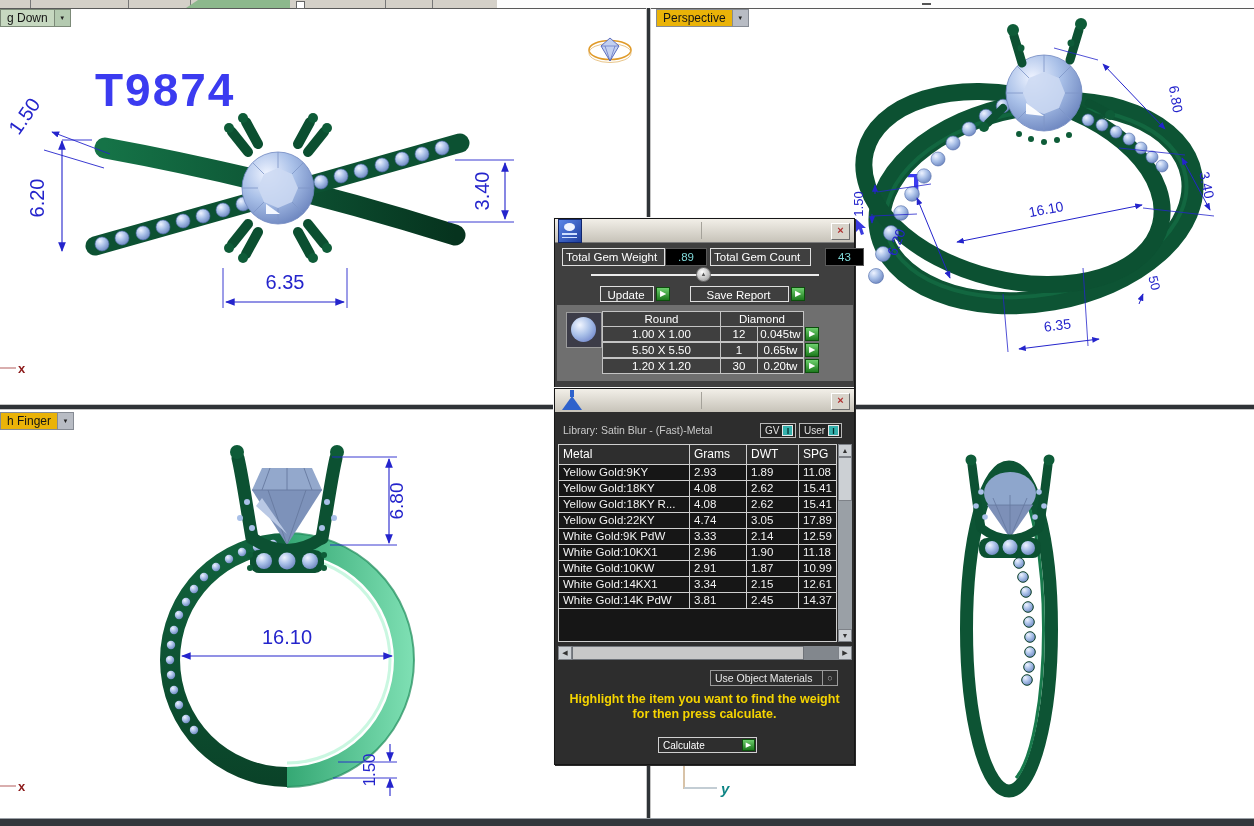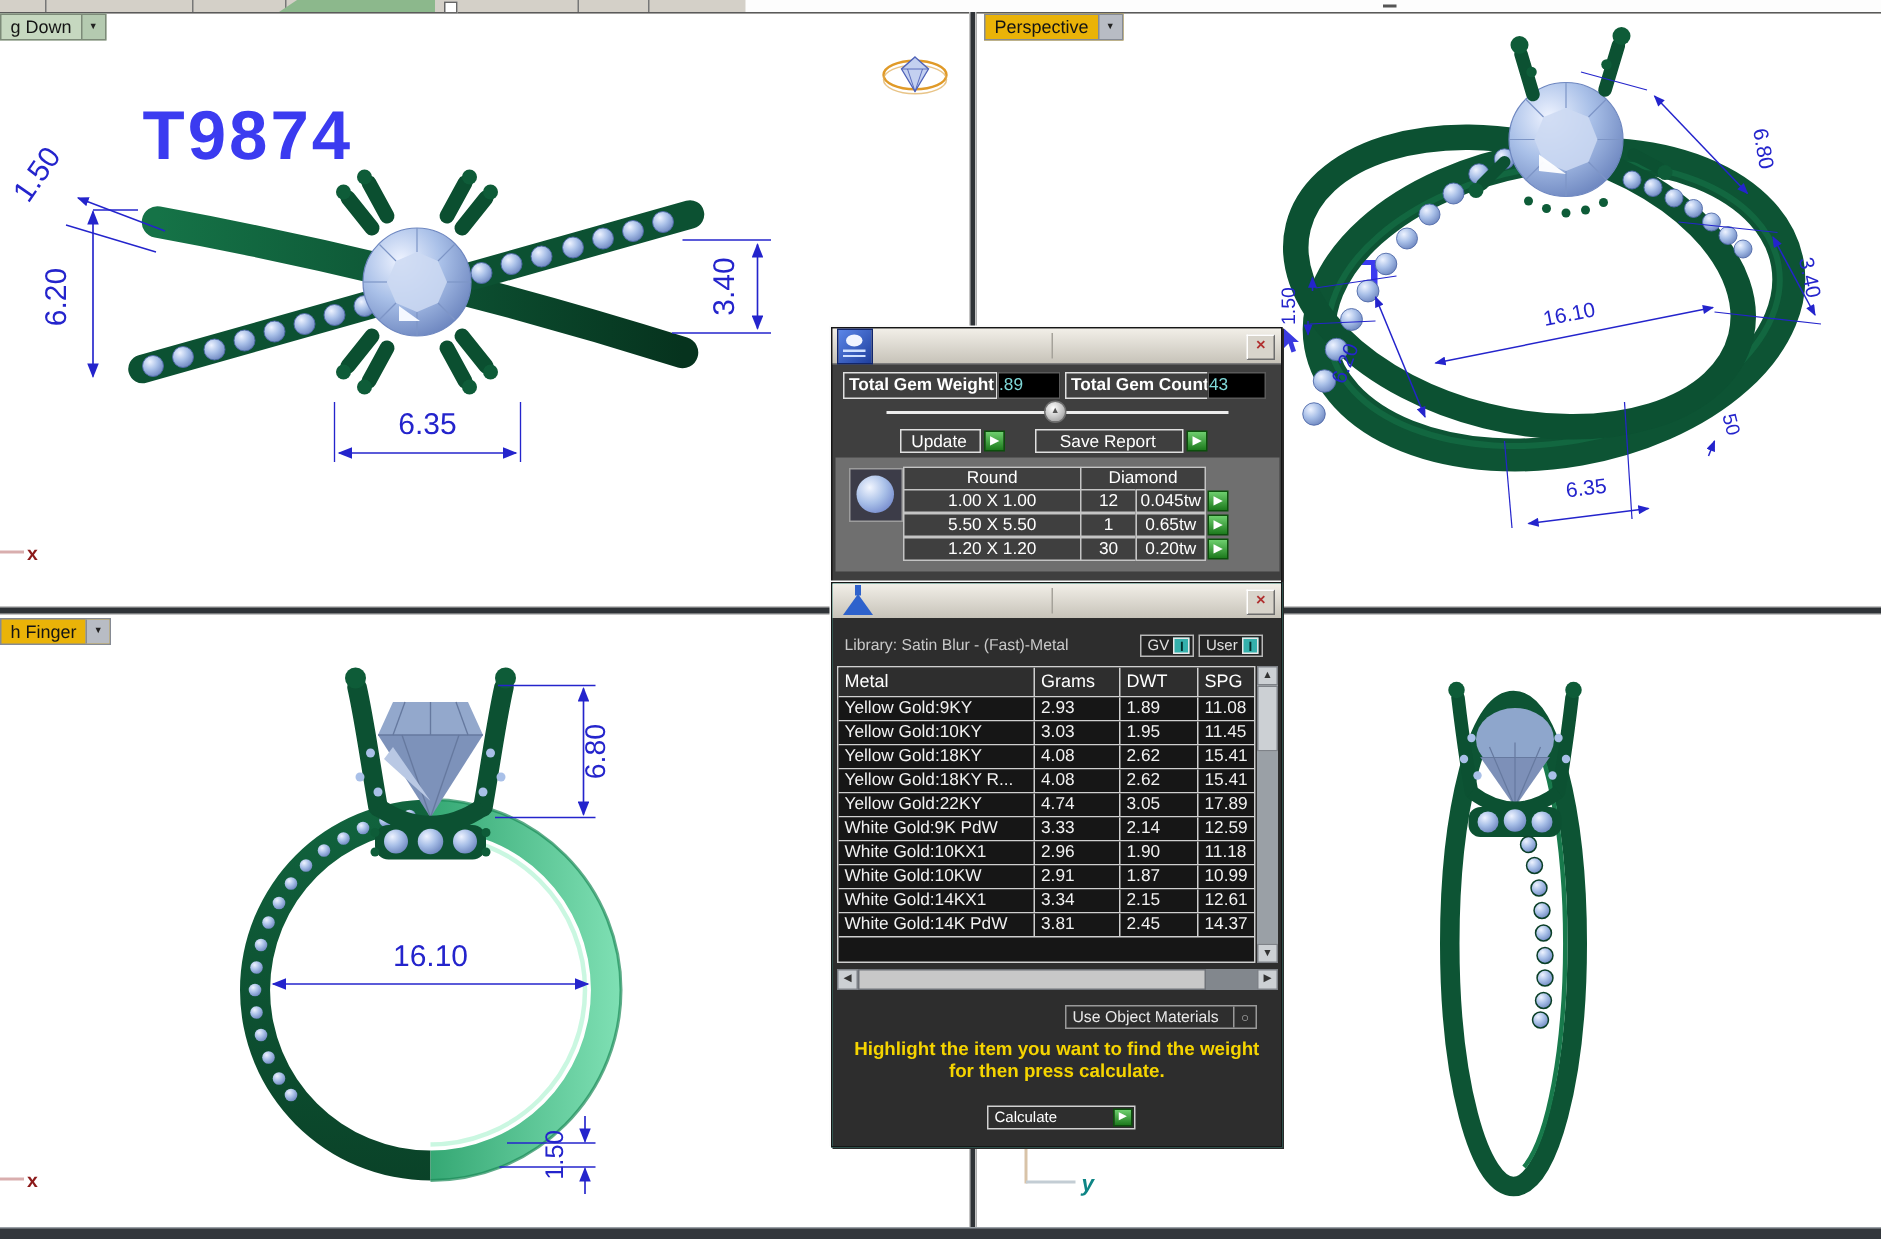"Total Gem Weight" .wlabel { font-weight: bold -> none }
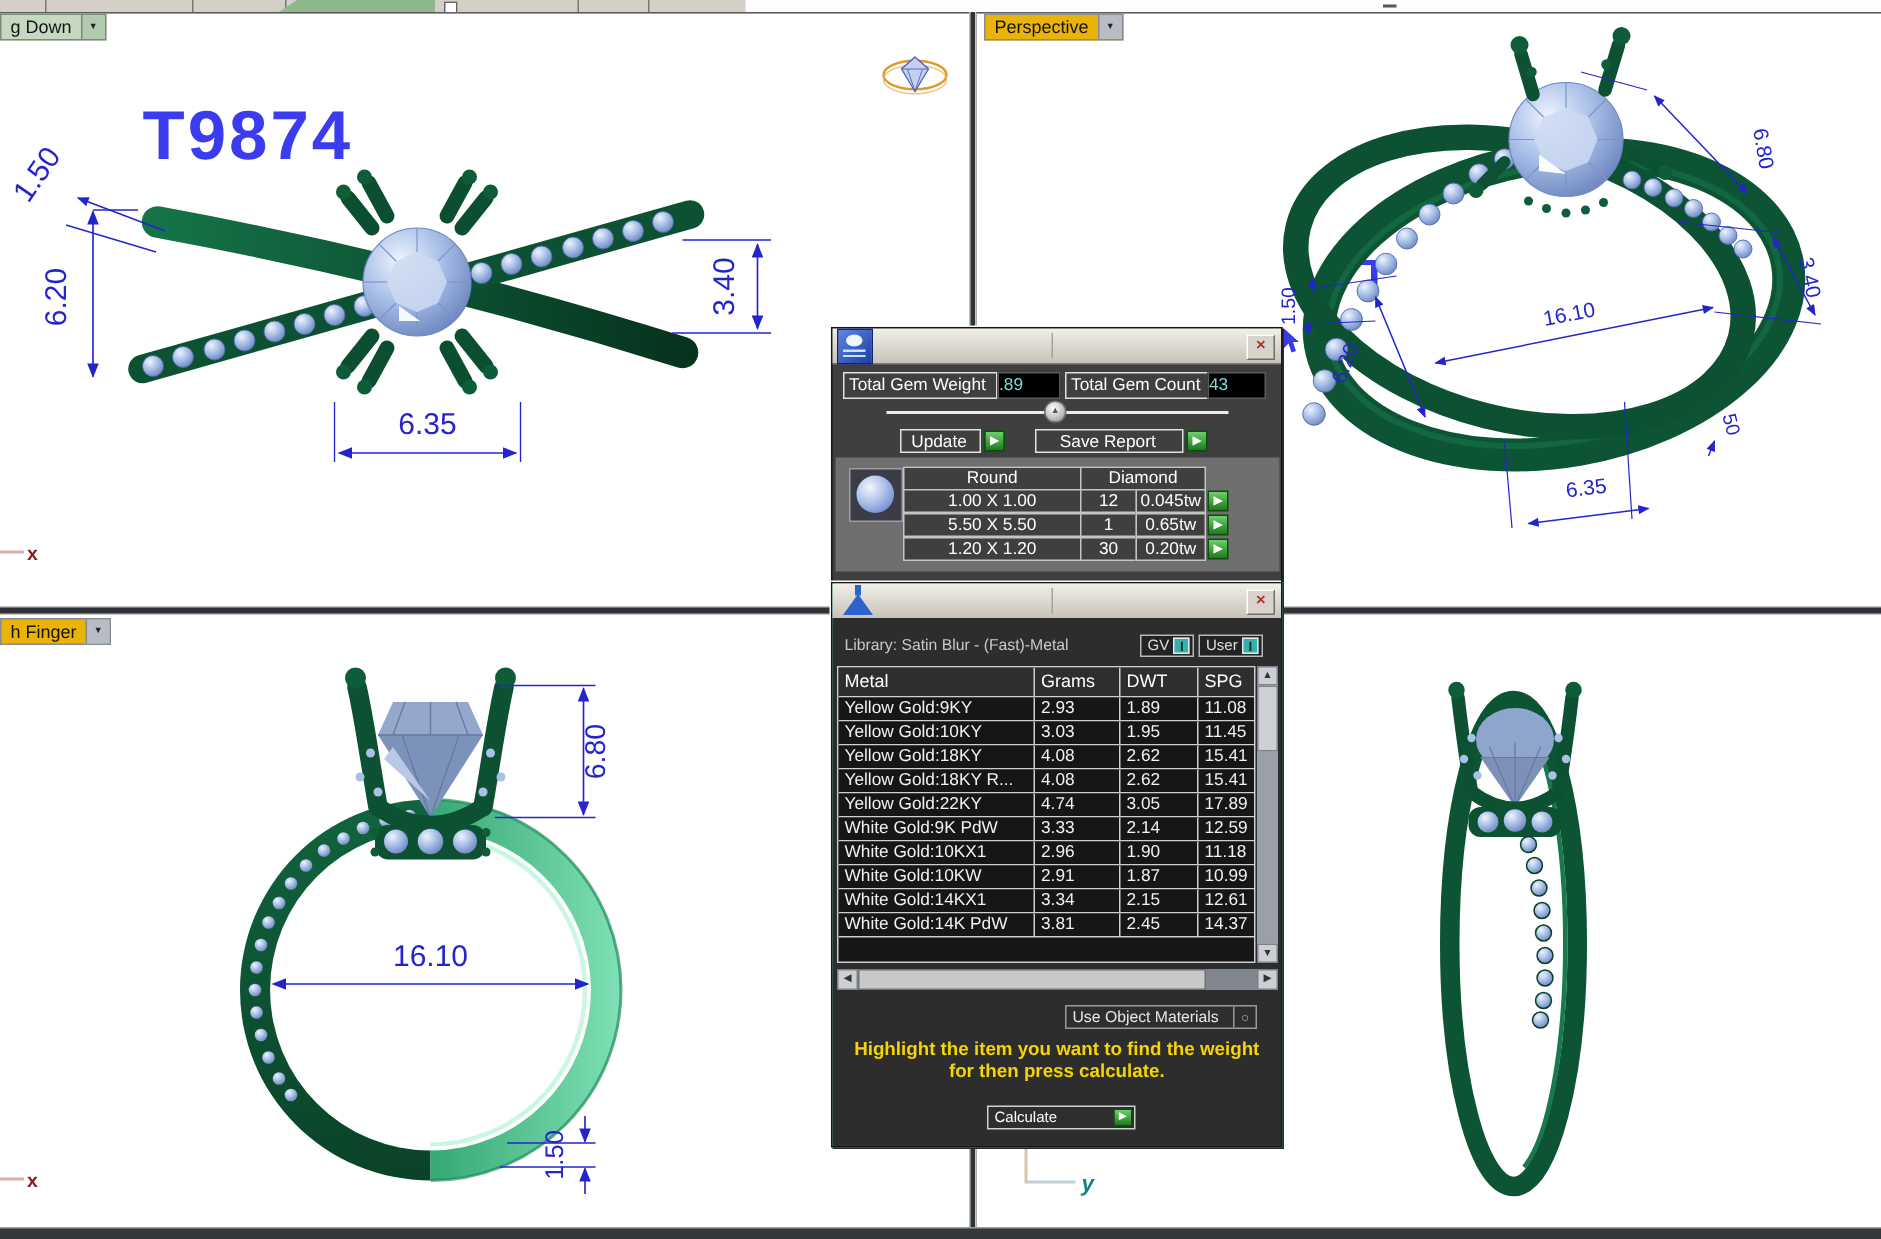".89" .wval { text-align: left -> center }
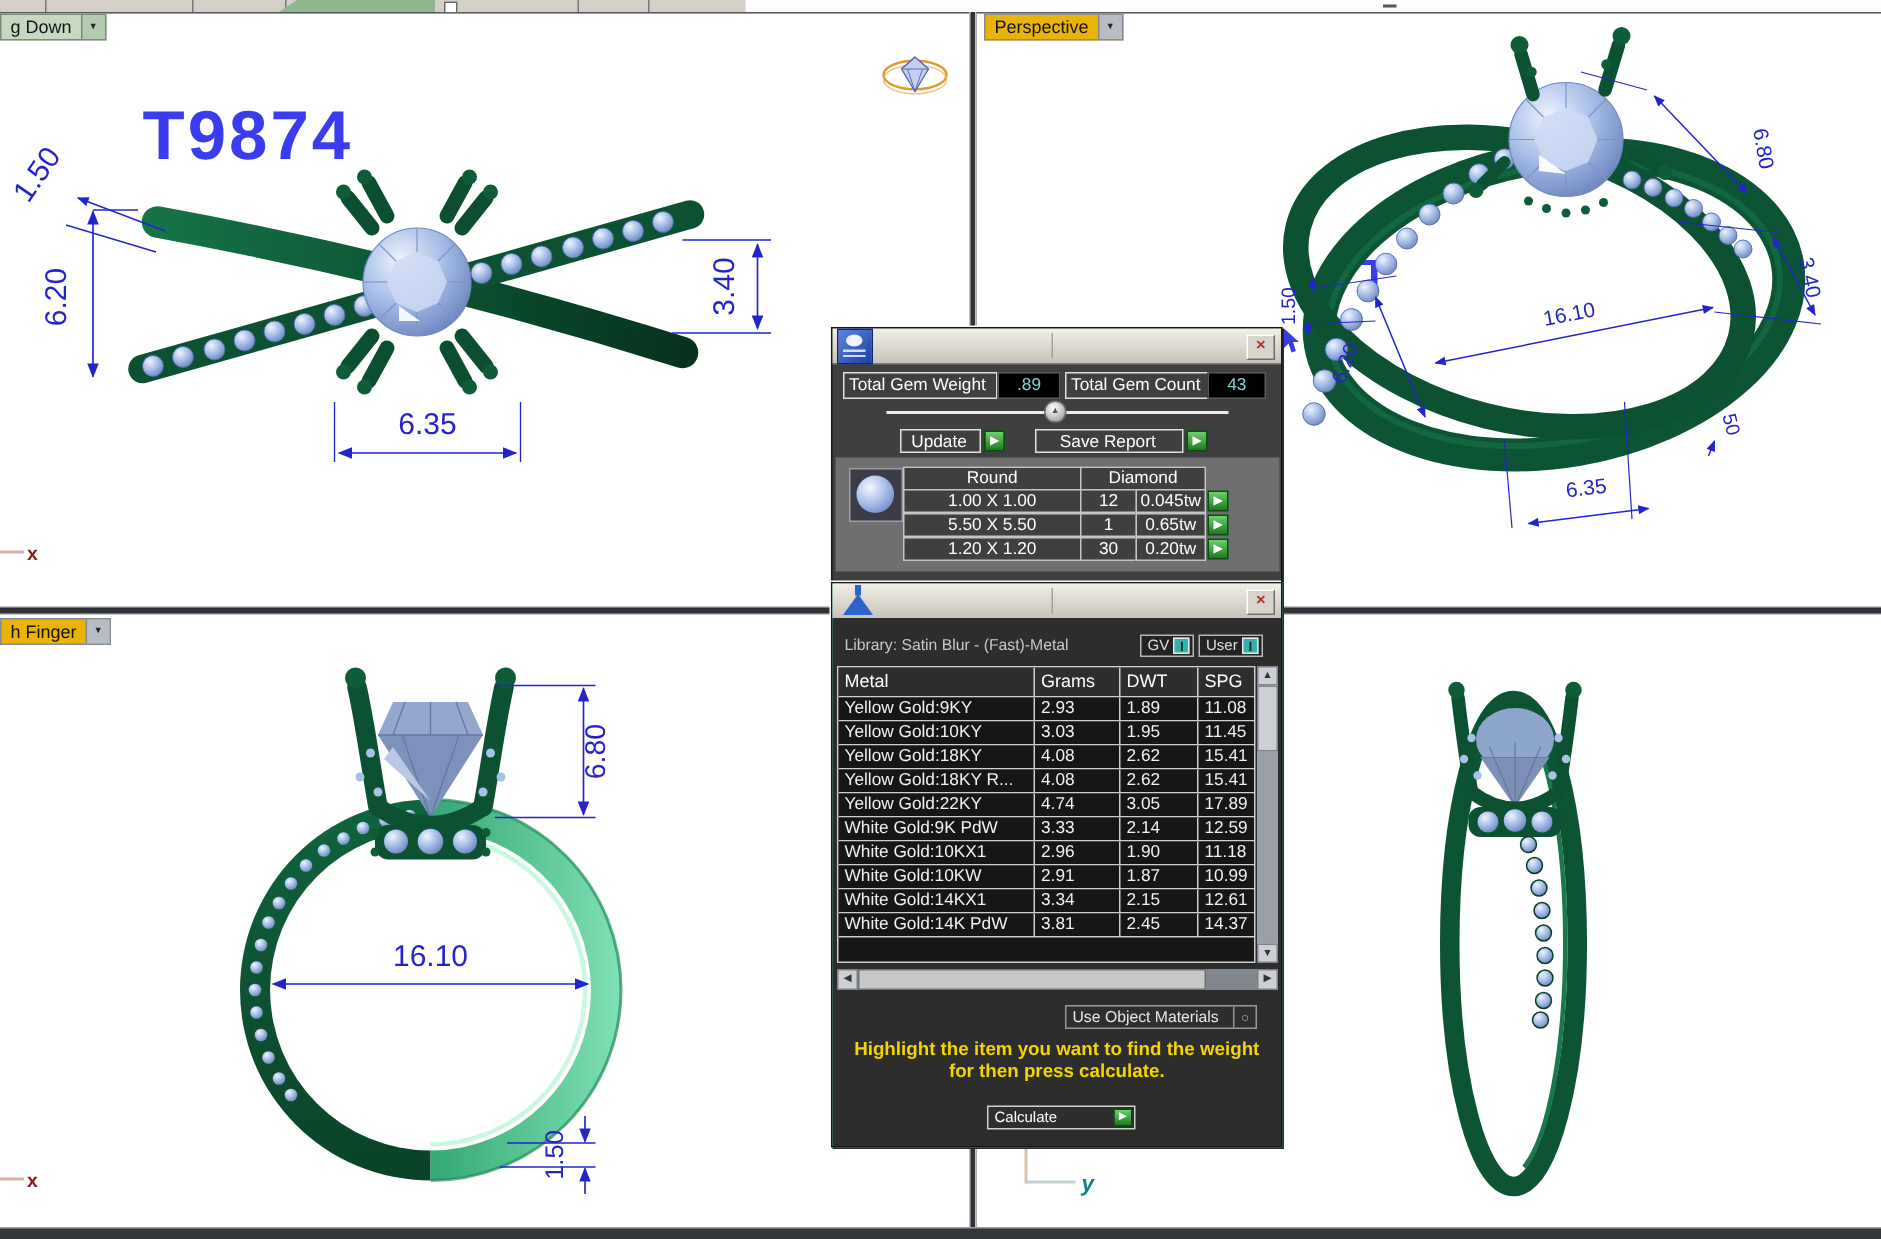"43" div.wval { left: 250px -> 270px }
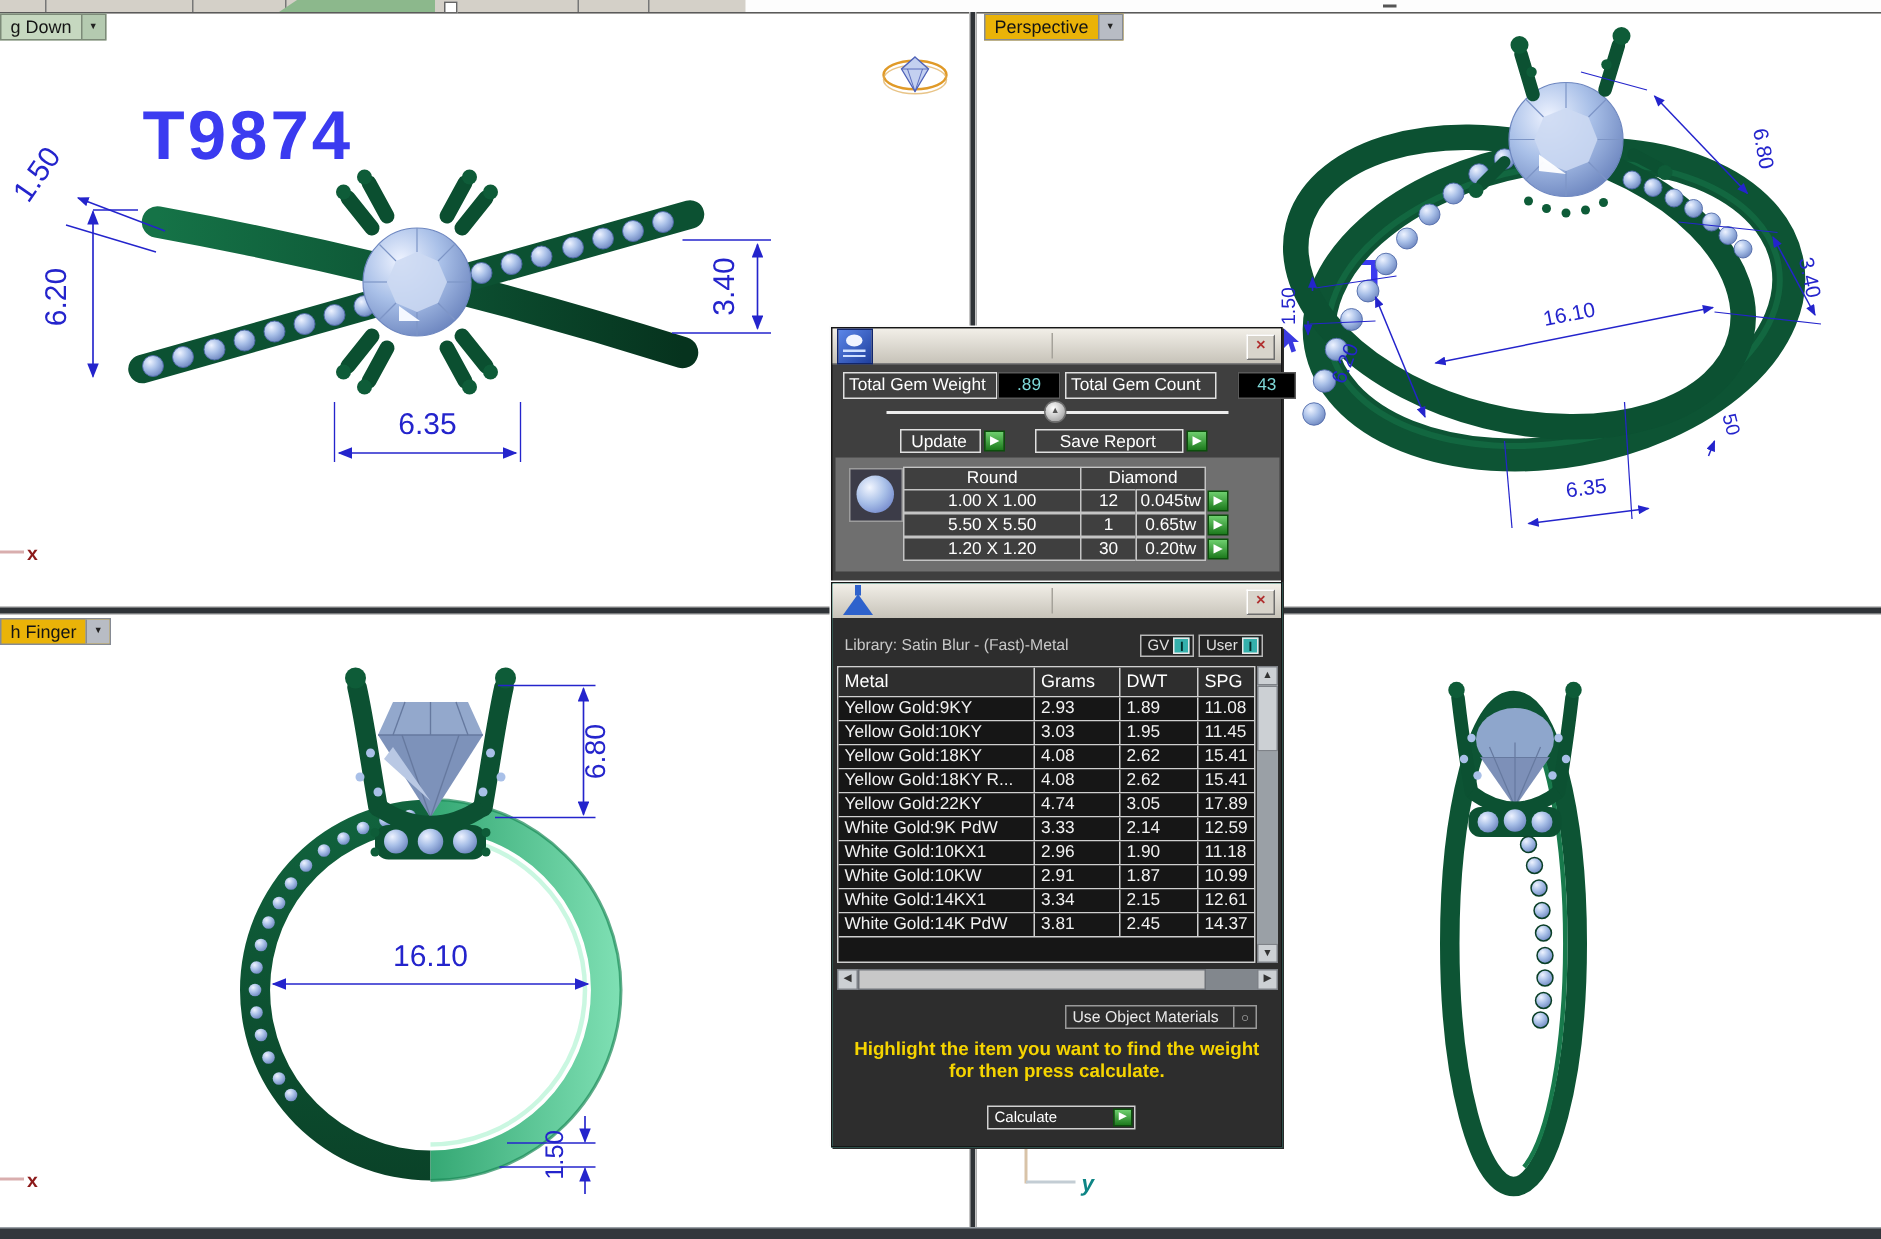"Yellow Gold:10KY" div.mrow { html: <div> <span>Yellow Gold:10KY</span> <span>3.03</span> <span>1.95</span> <span>11.45</span> </div> -> none }
